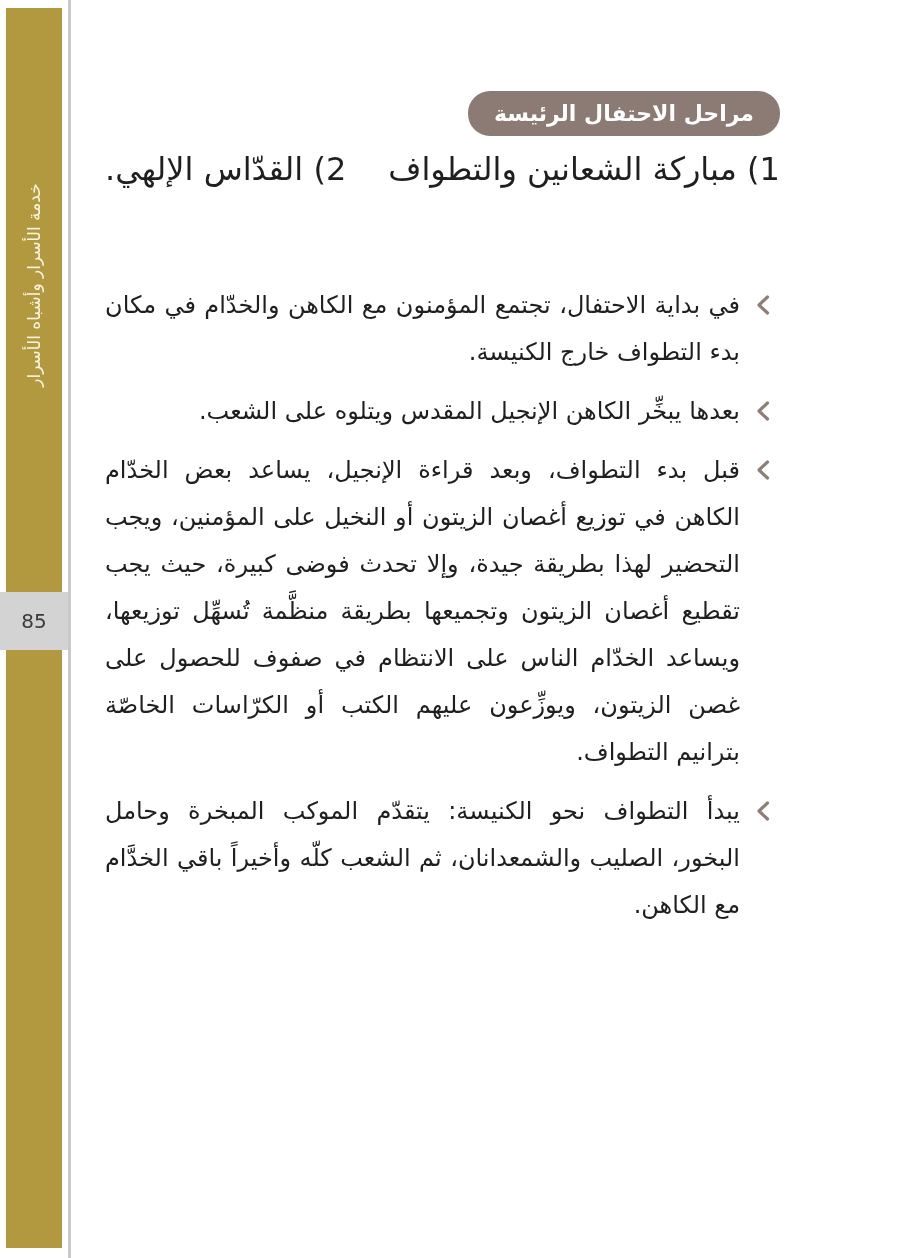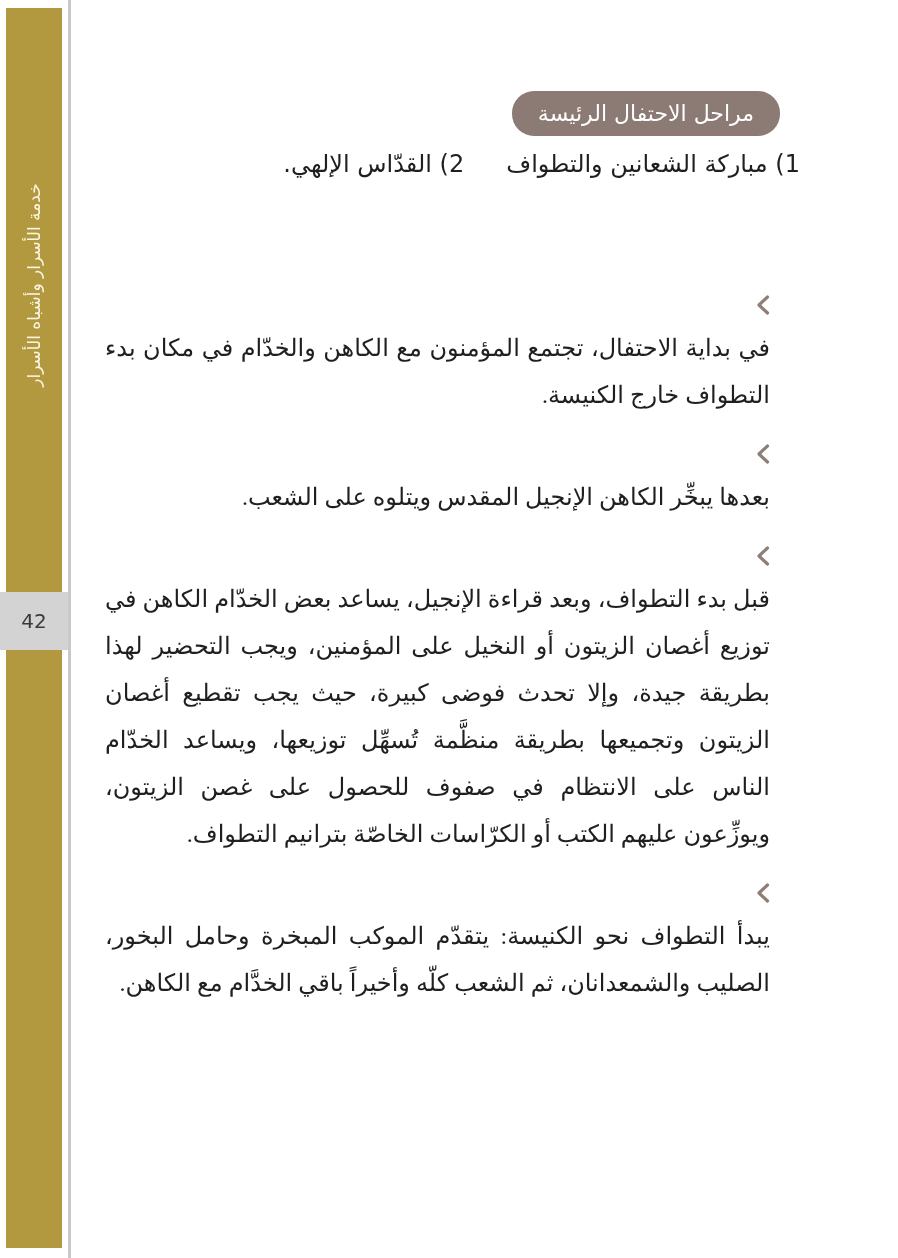"مراحل الاحتفال الرئيسة" .badge { font-weight: normal -> bold }
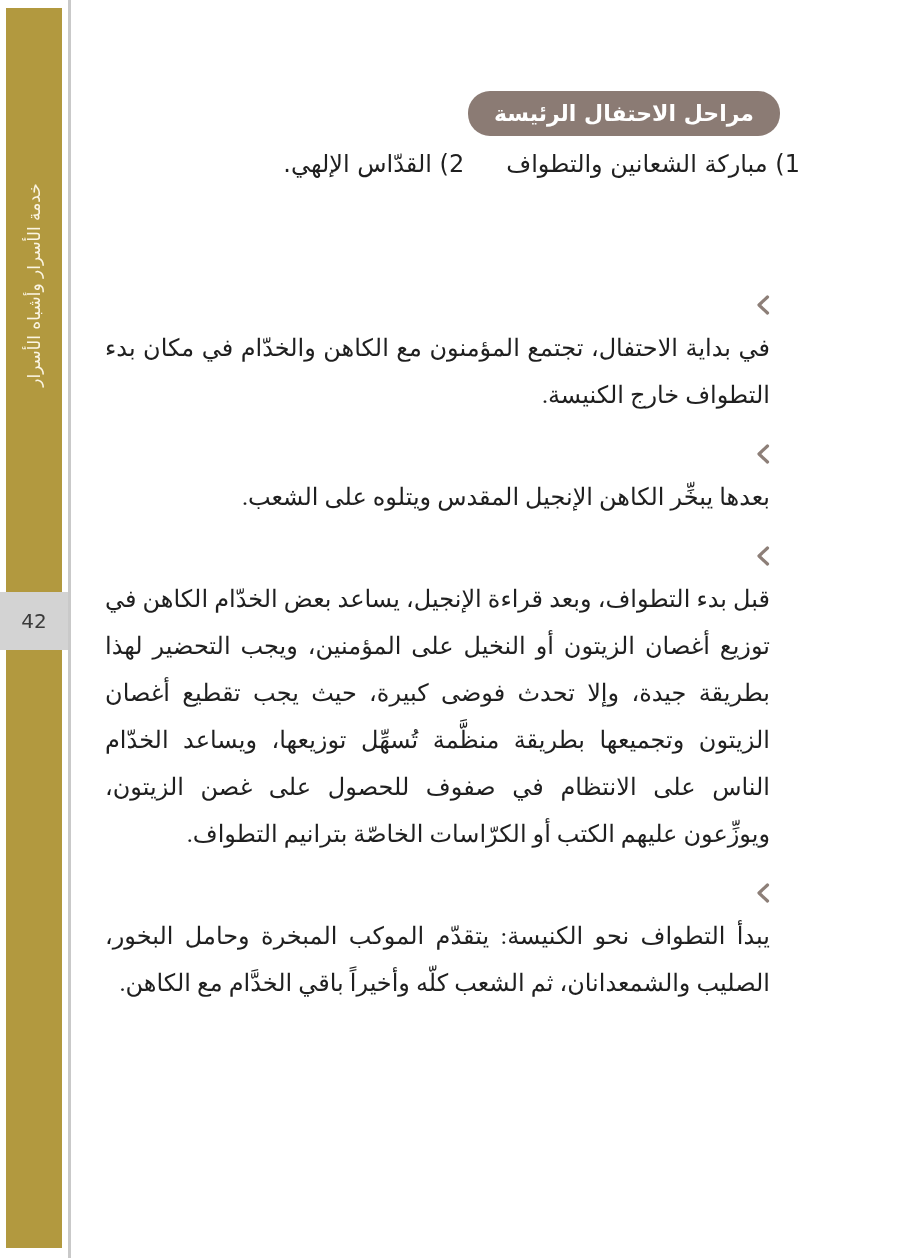"1) مباركة الشعانين والتطواف2) القدّاس" .stages-line { font-size: 24px -> 32px; text-align: right -> left }
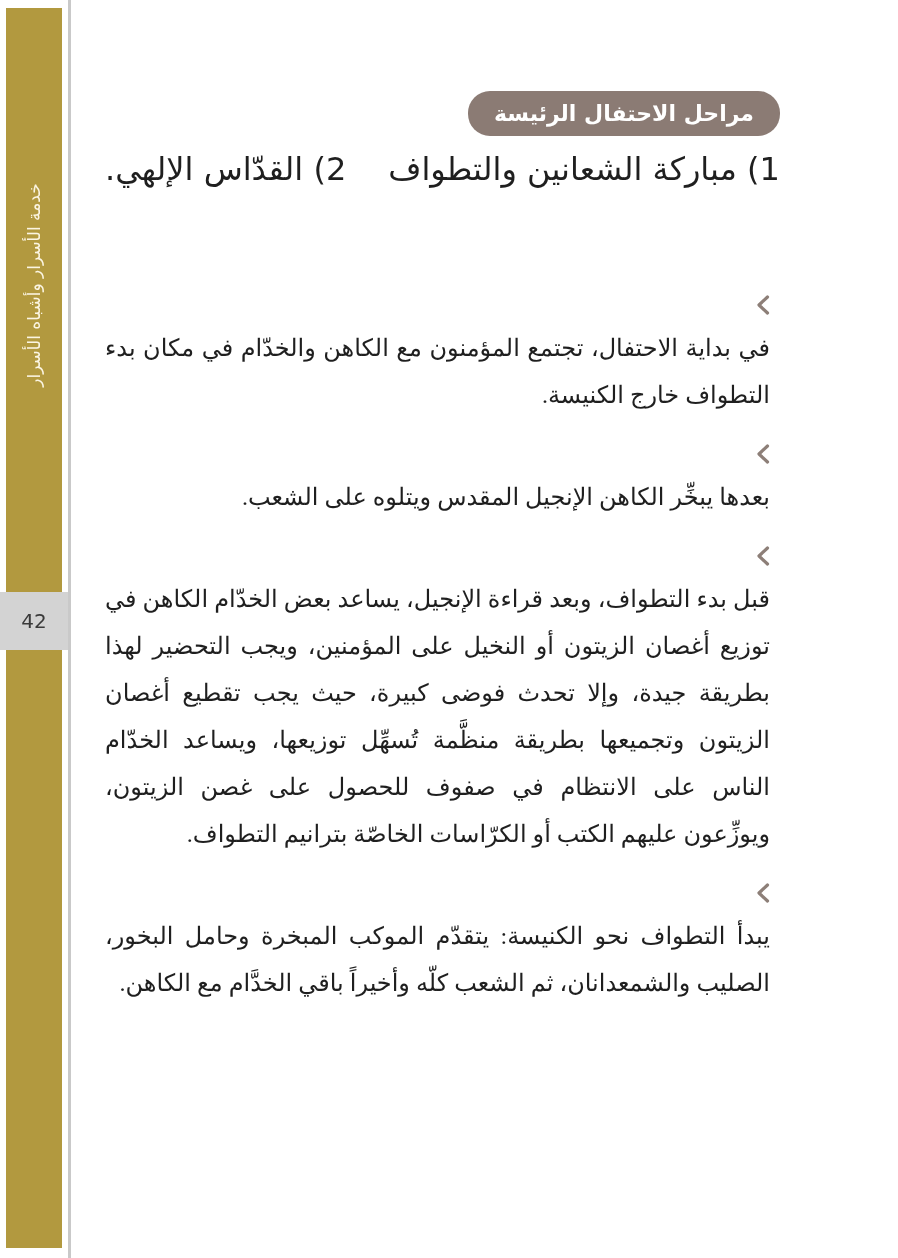"في بداية الاحتفال، تجتمع المؤمنون" .bullet-item { flex-direction: column -> row; font-family: Liberation Serif, serif -> none }
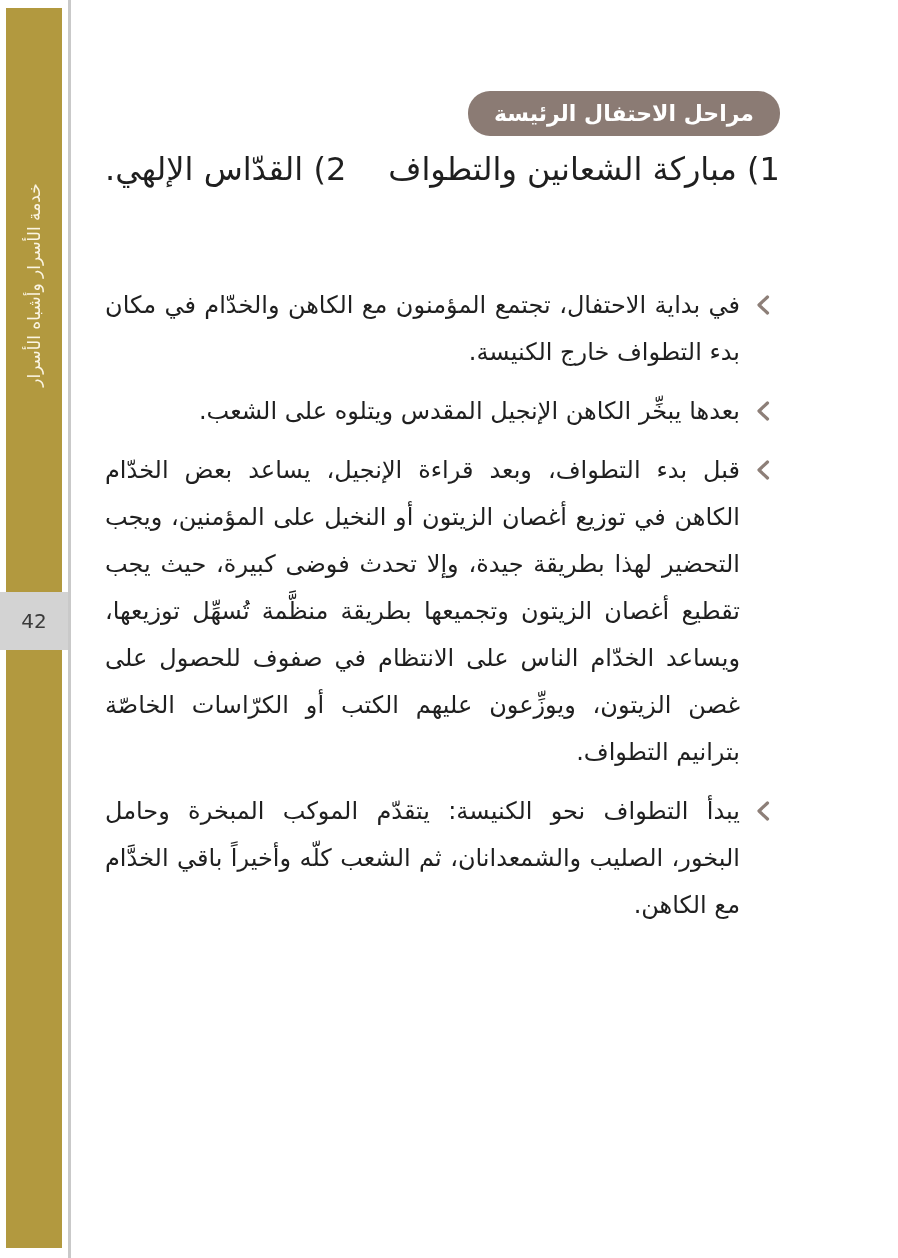"42" span.page-number { text: 42 -> 85 }
